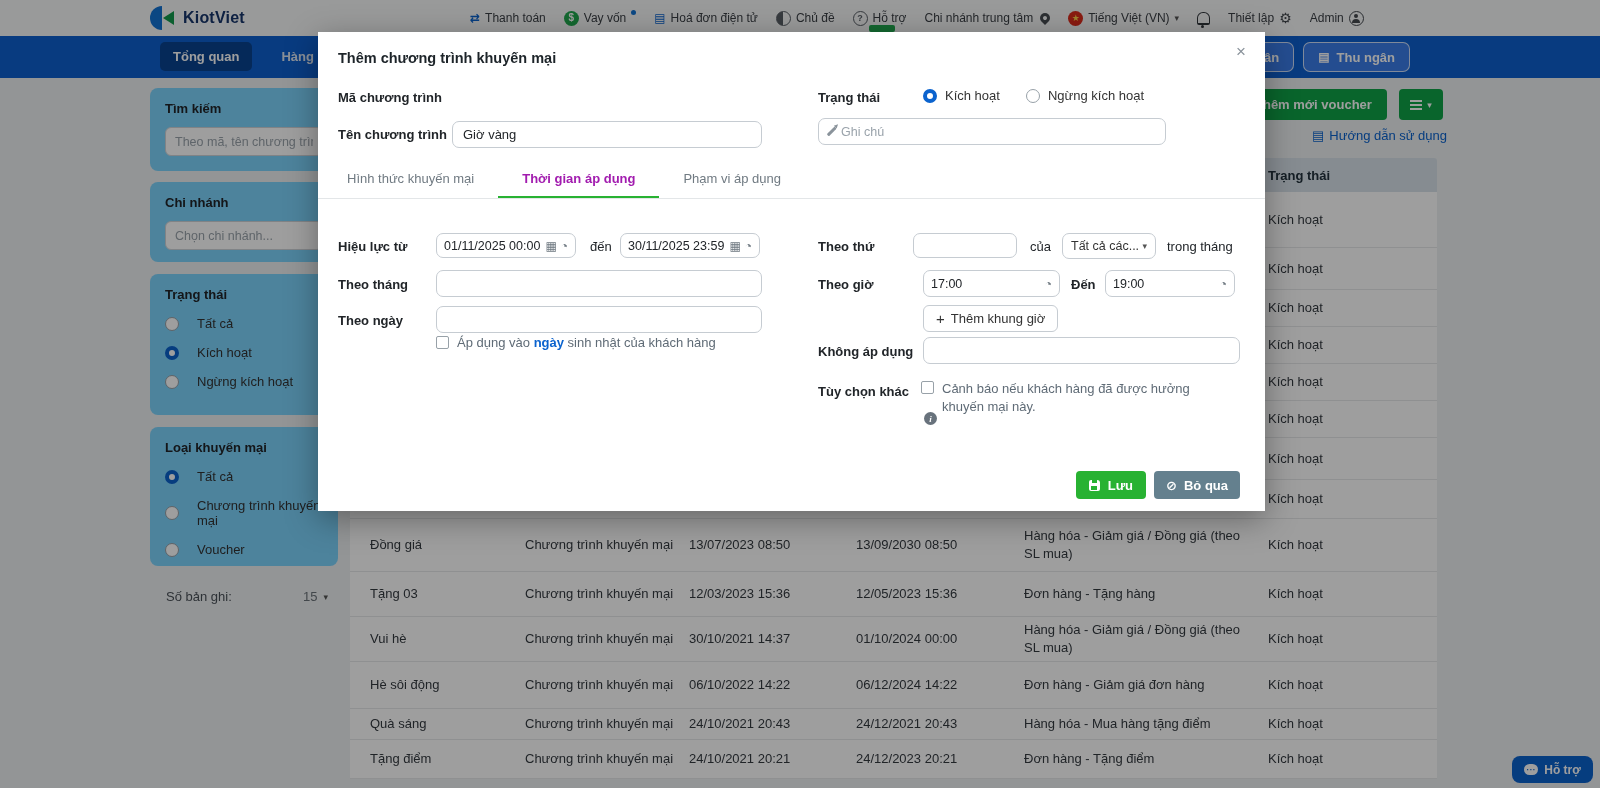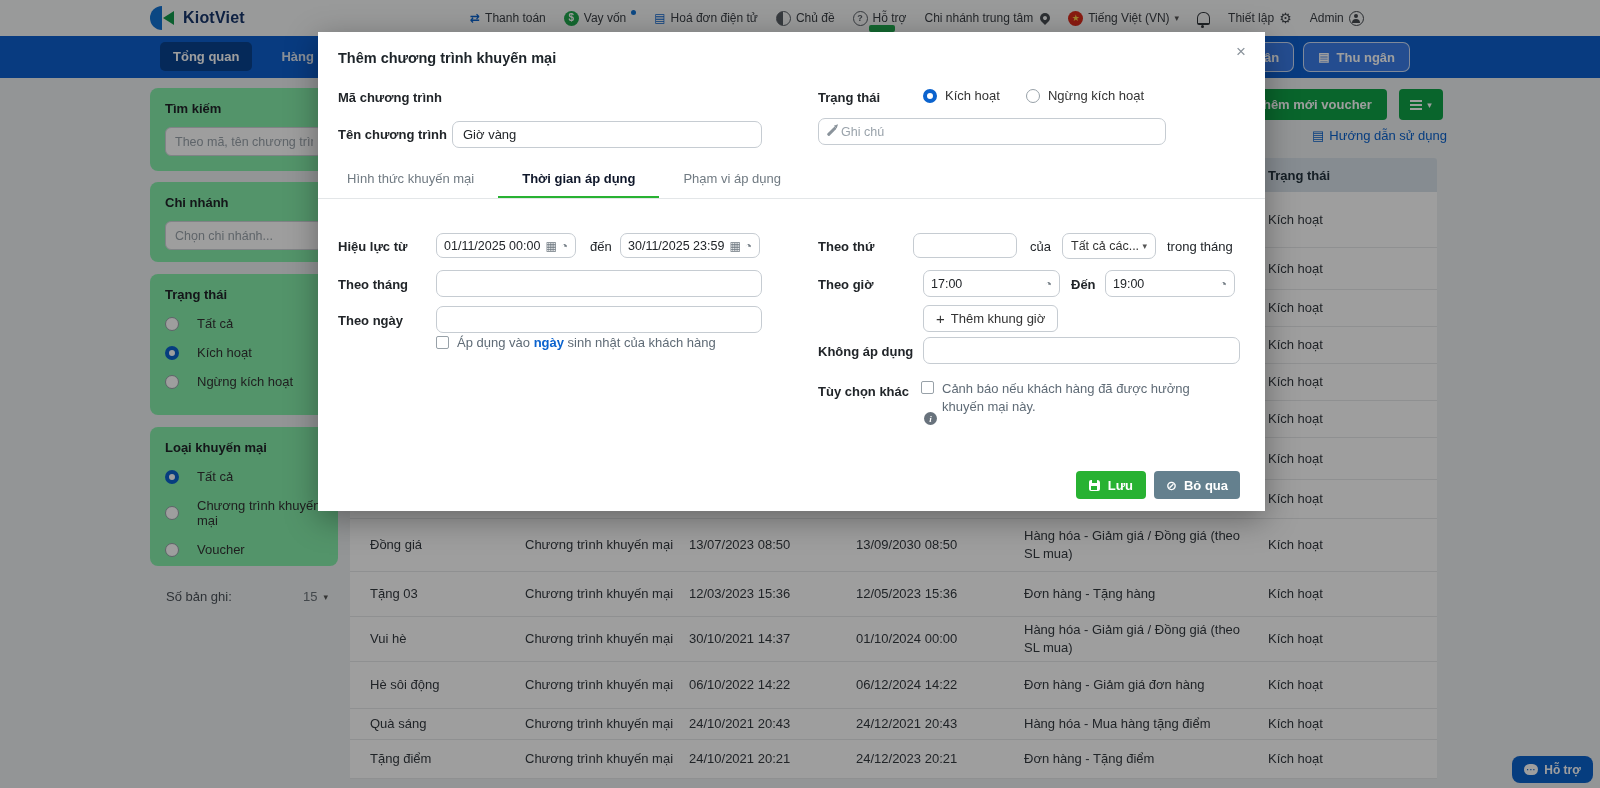"Tìm kiếm" .card { background: #86efac -> #7dd3fc }
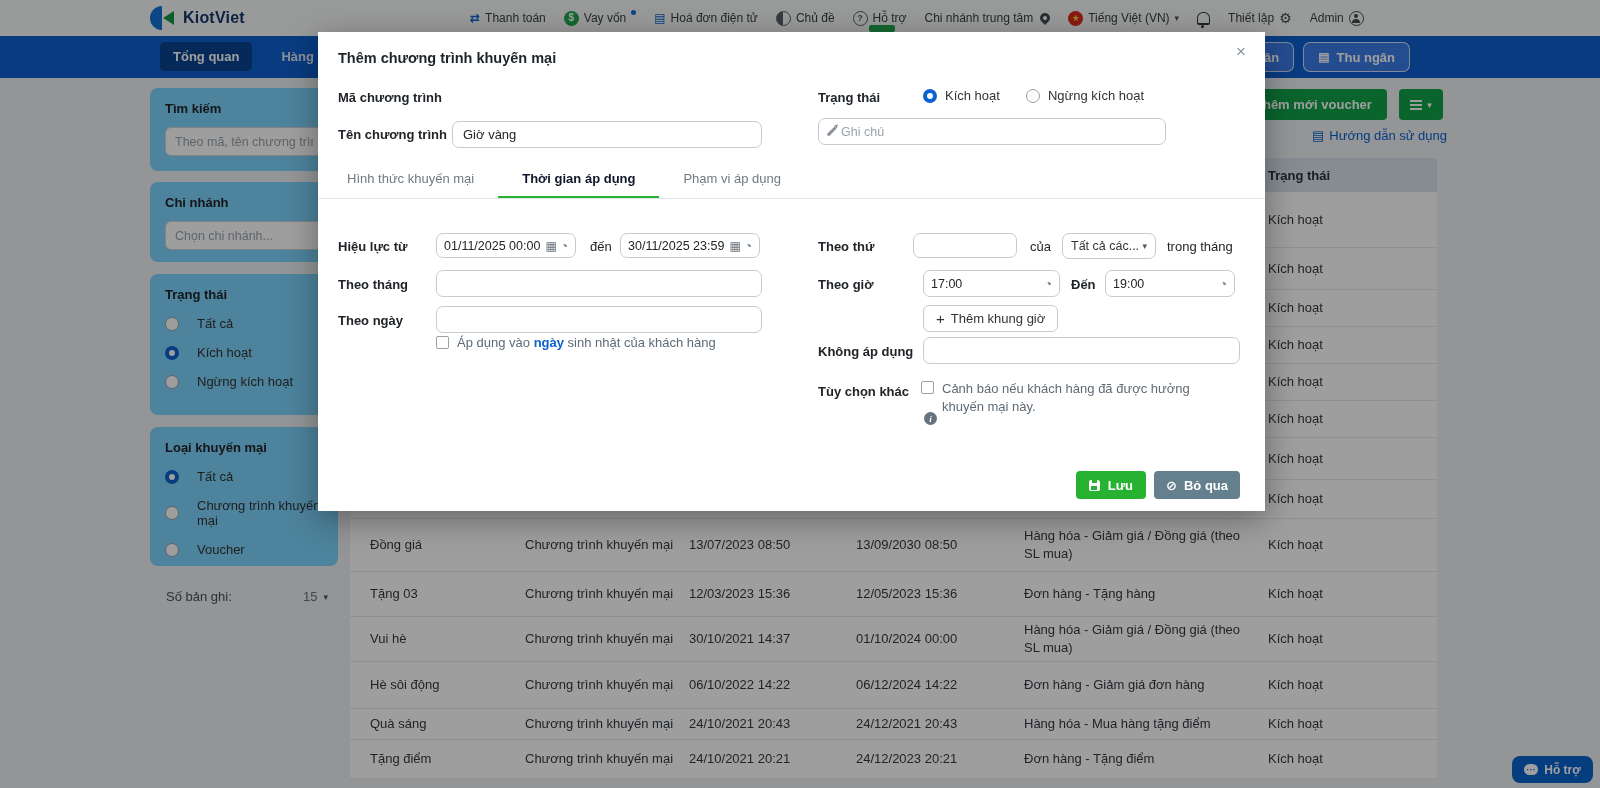"Thời gian áp dụng" .tab.active { color: #0f172a -> #a21caf }
